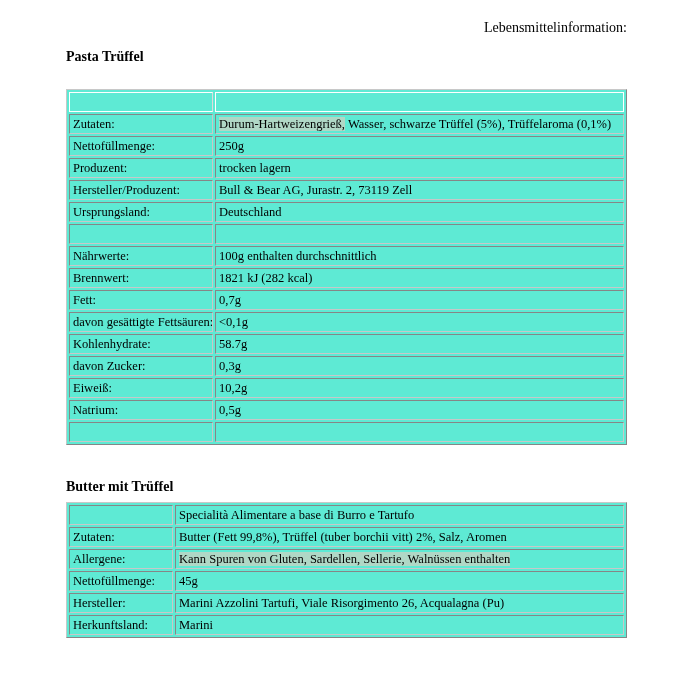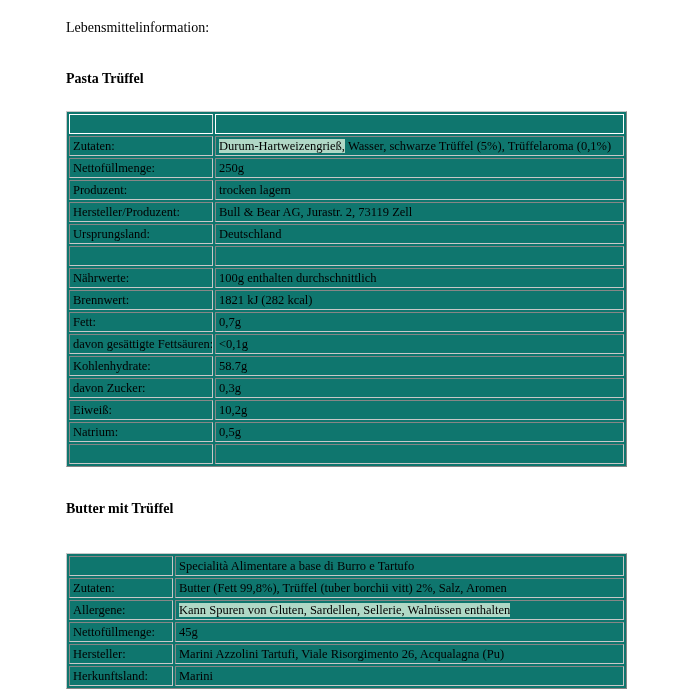"Lebensmittelinformation:" .intro { text-align: none -> right }
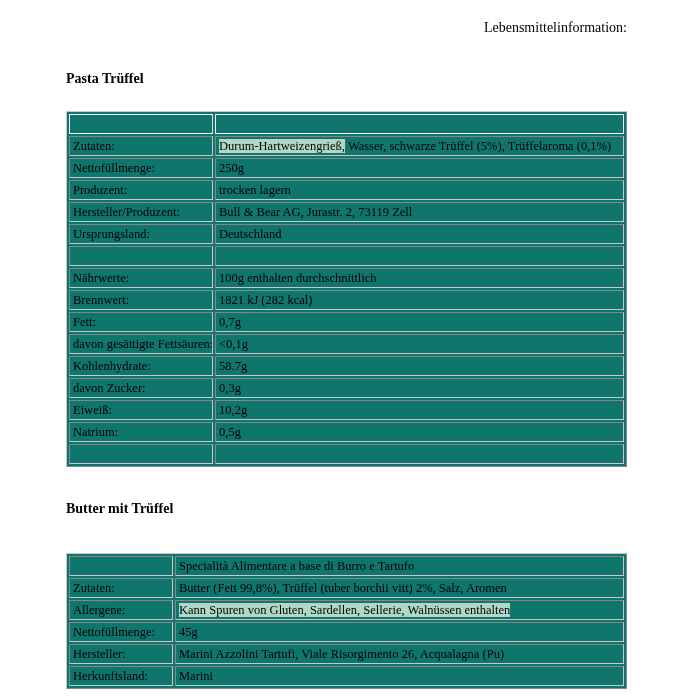"Pasta Trüffel" #title-0 { margin-top: 36px -> 14px }
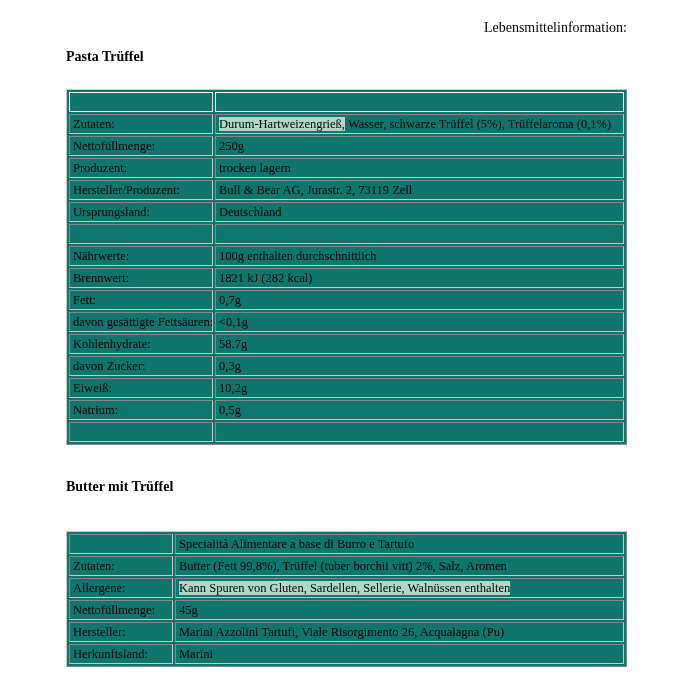"Zutaten:" table.info { background: #0f766e -> #5eead4 }
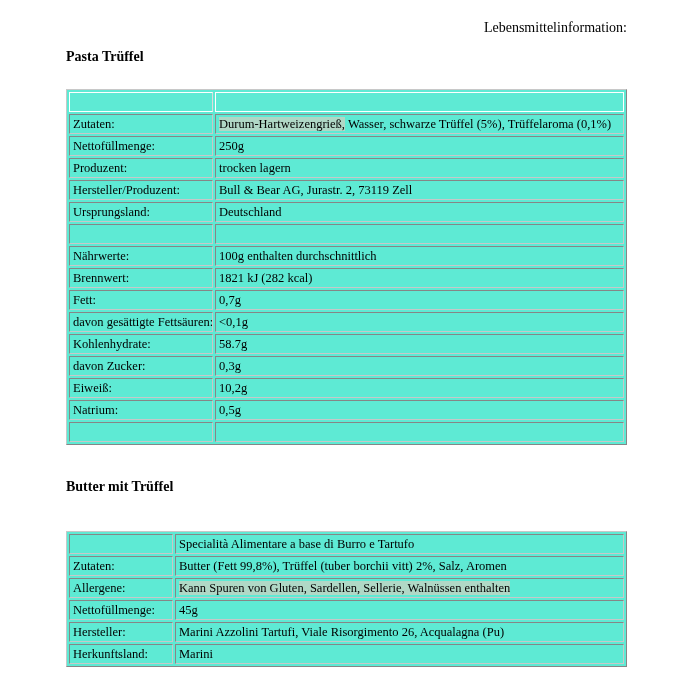"Specialità Alimentare a base di" #table-1 { margin-top: 37px -> 8px }
